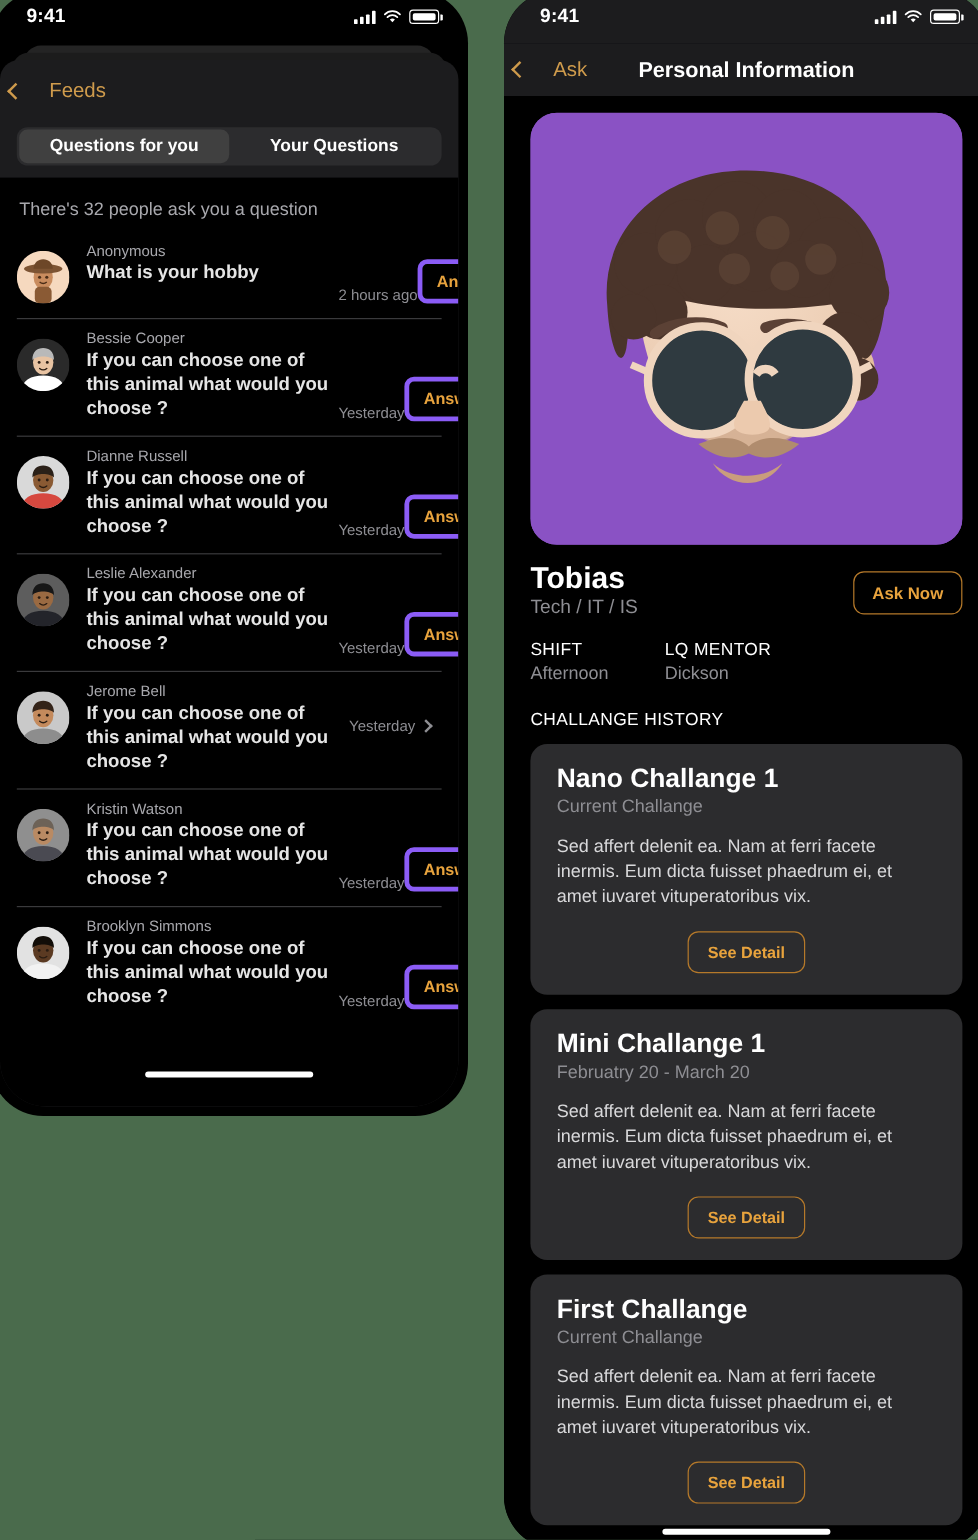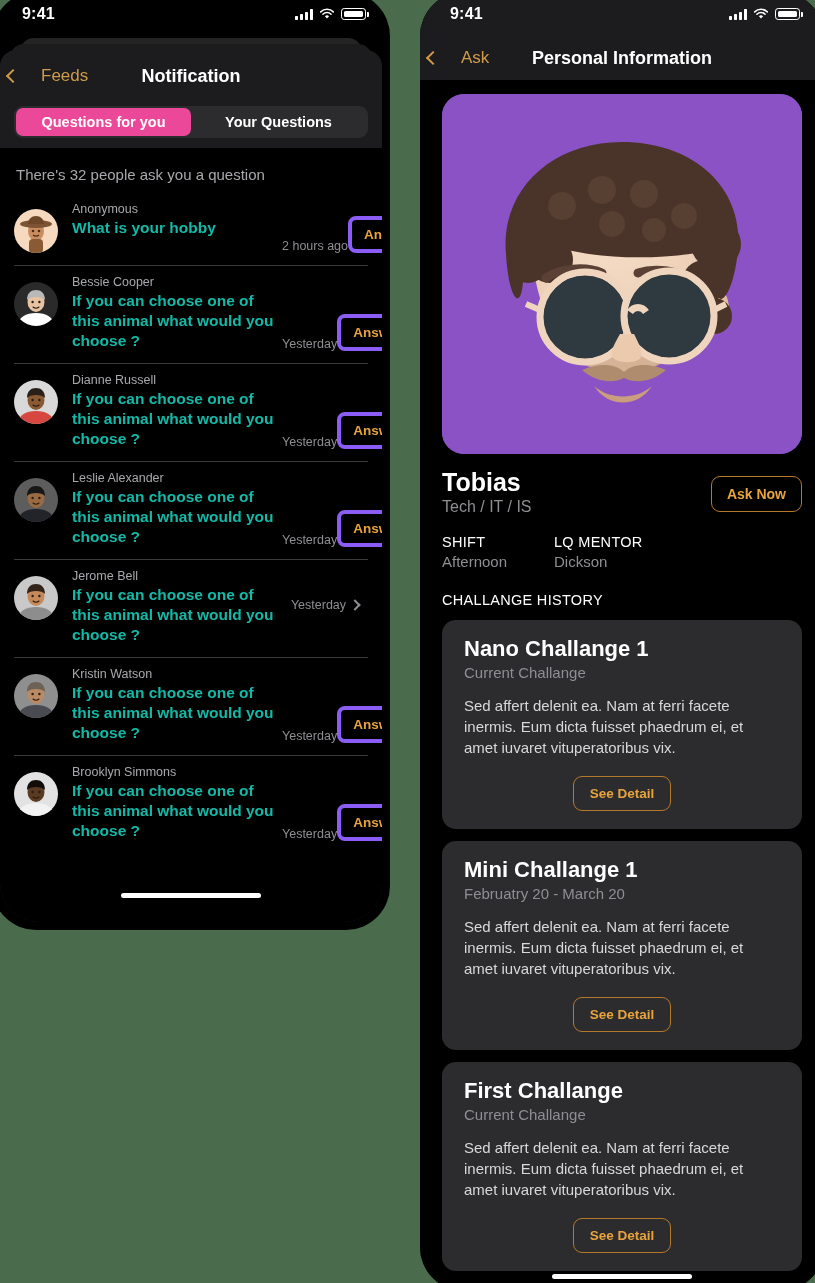"Notification" div.nav-title { html: <div>Notification</div> -> none }
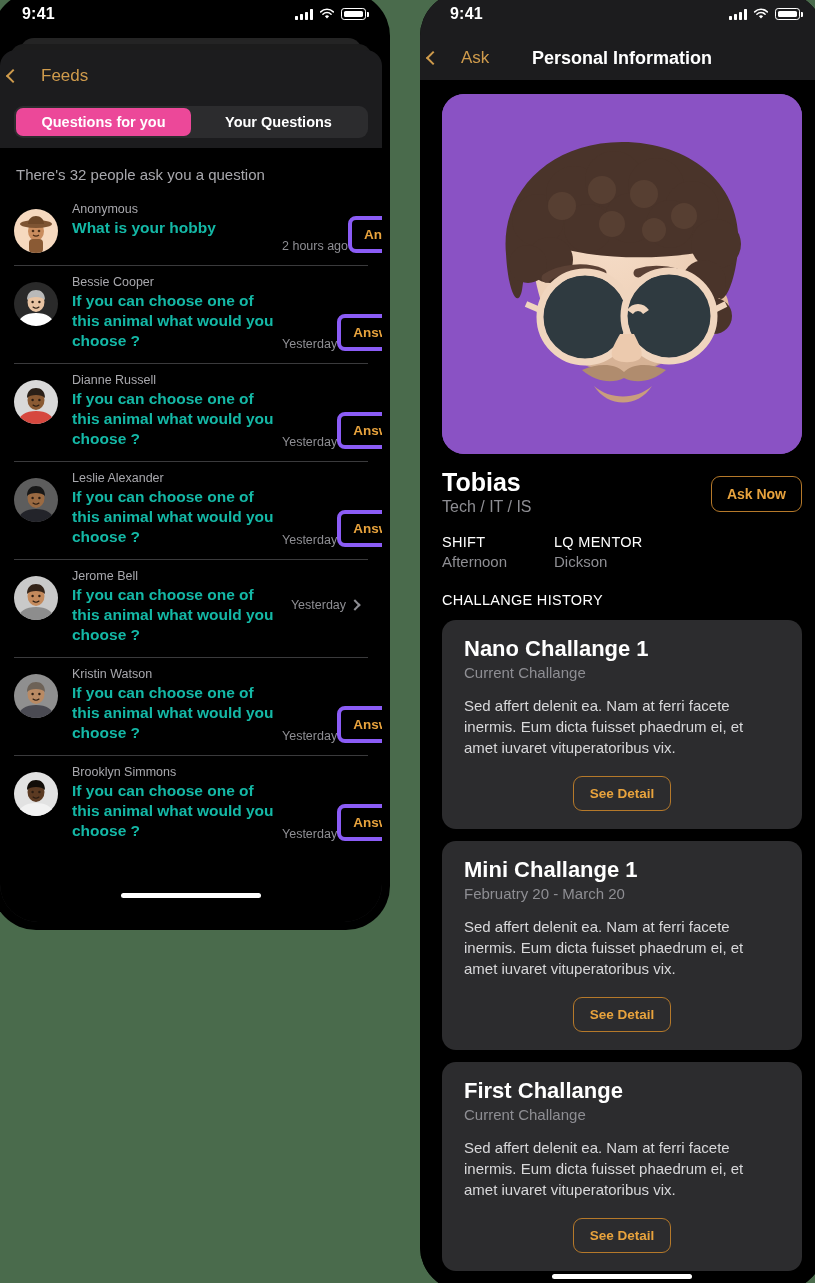"Questions for you" .seg > div.on { background: #ec4899 -> #404040 }
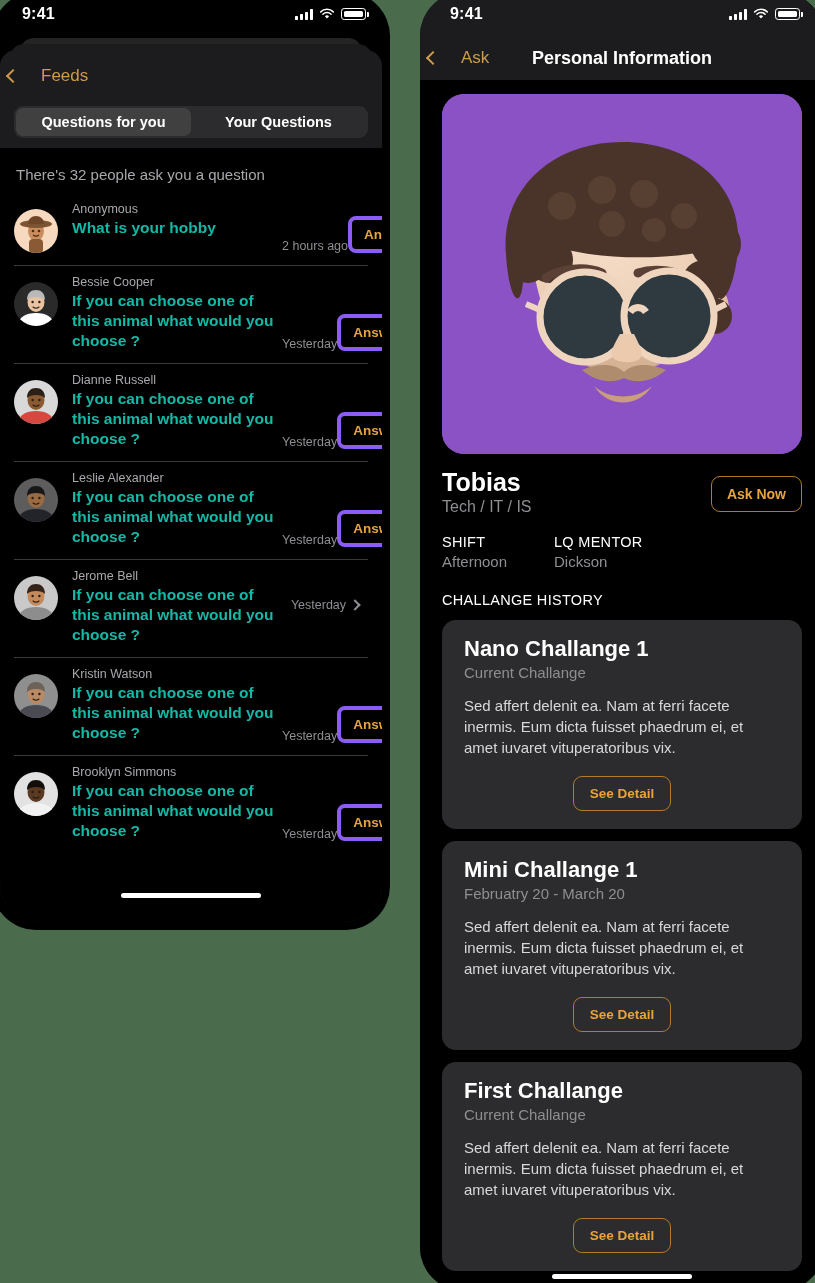"What is your hobby" .qtext { color: #14b8a6 -> #e5e5e5 }
